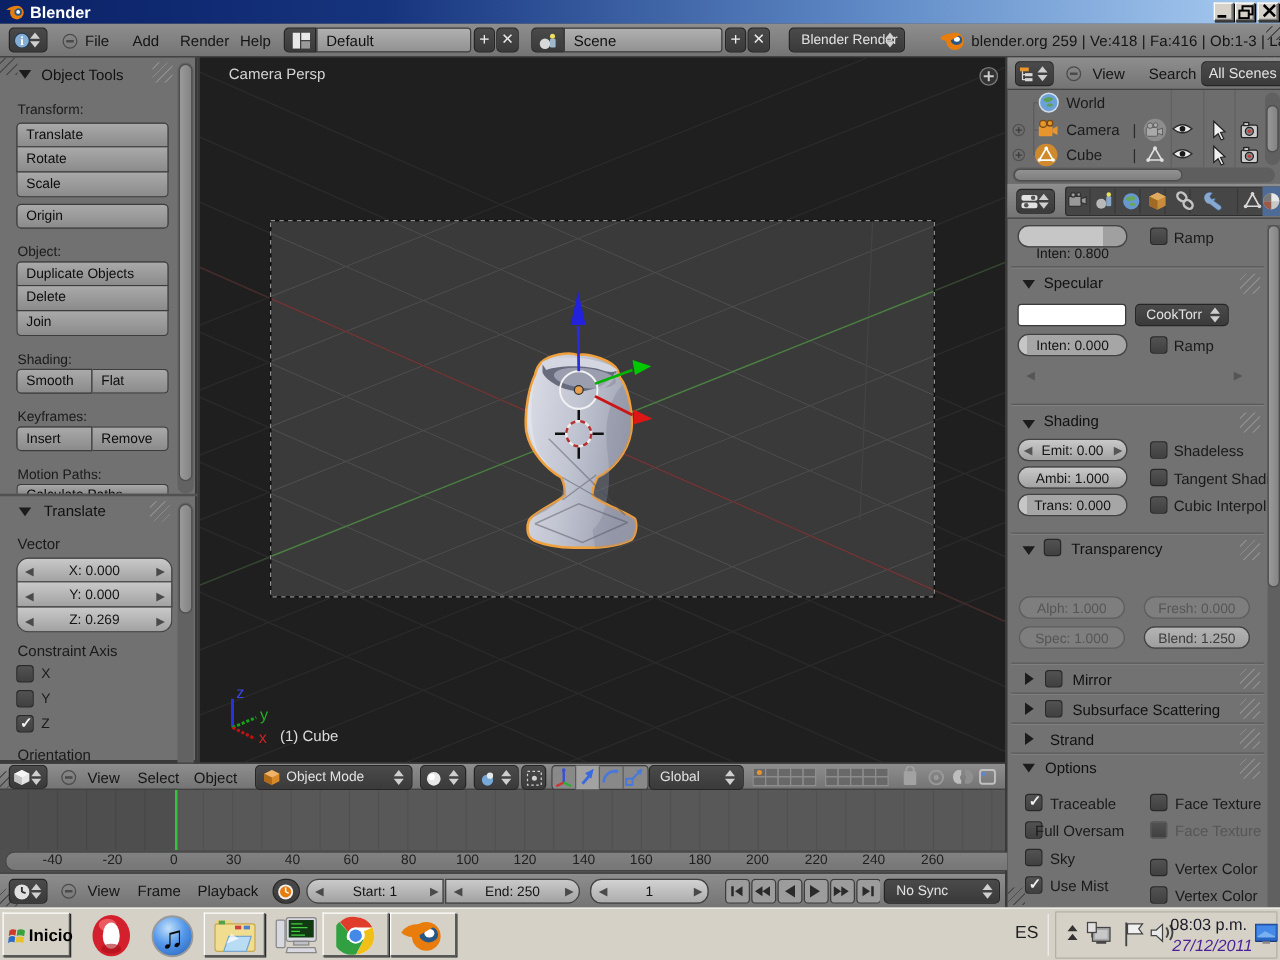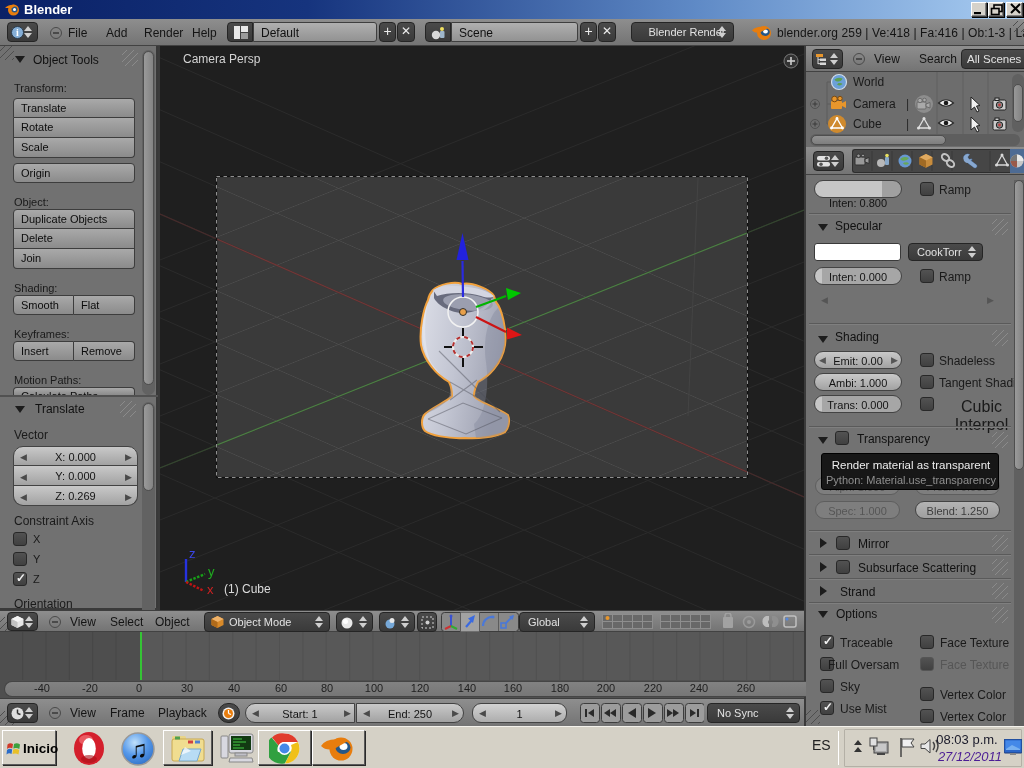"Blender Render" div.abs { text-align: center -> none; width: 103px -> 93px }
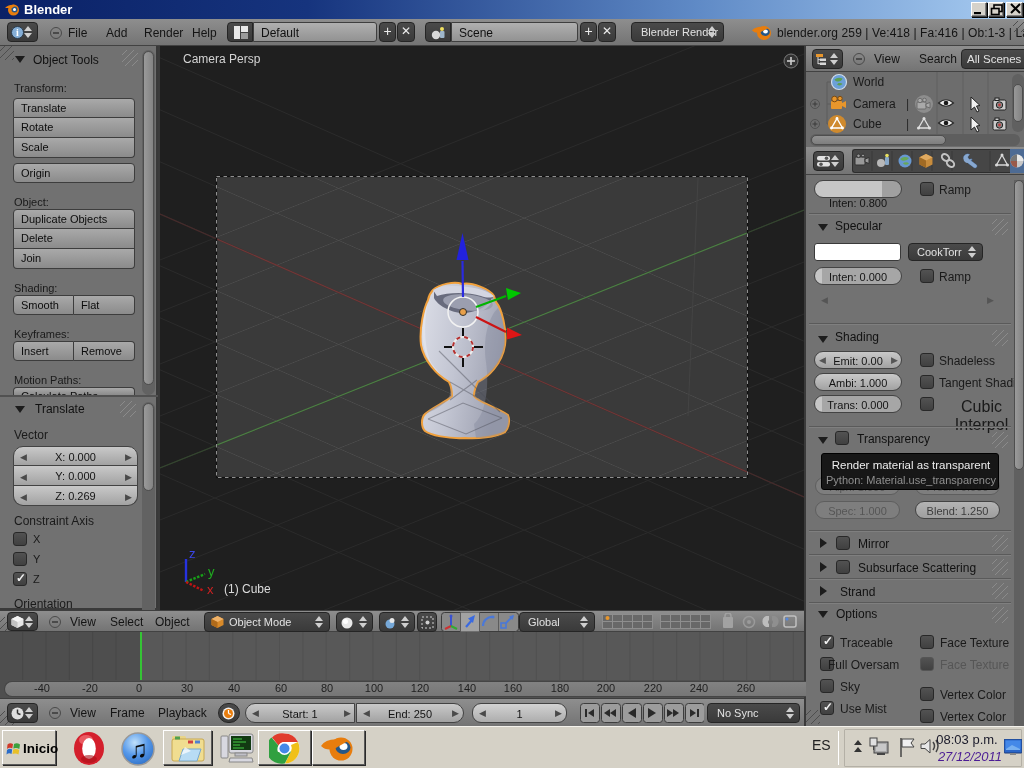"Cubic Interpol" div.abs { font-size: 16px -> 12px; text-align: center -> none }
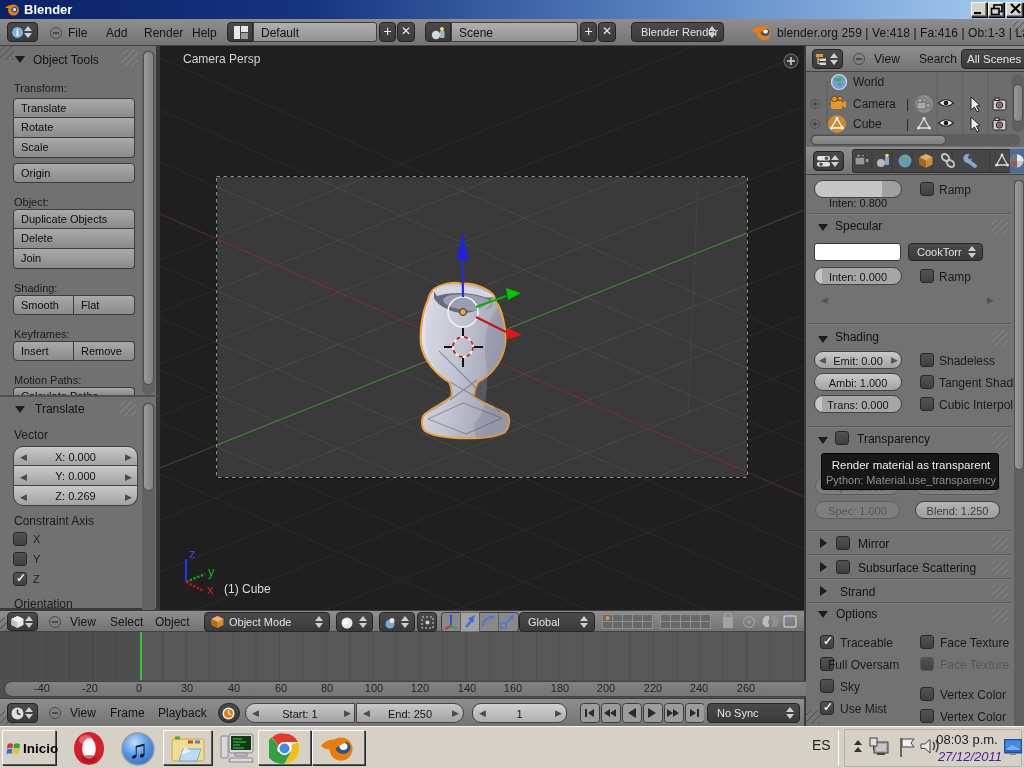"Render material as transparent" div.abs { html: <div> <div>Render material as transparent</div> <div>Python: Material.use_transparency</div> </div> -> none }
